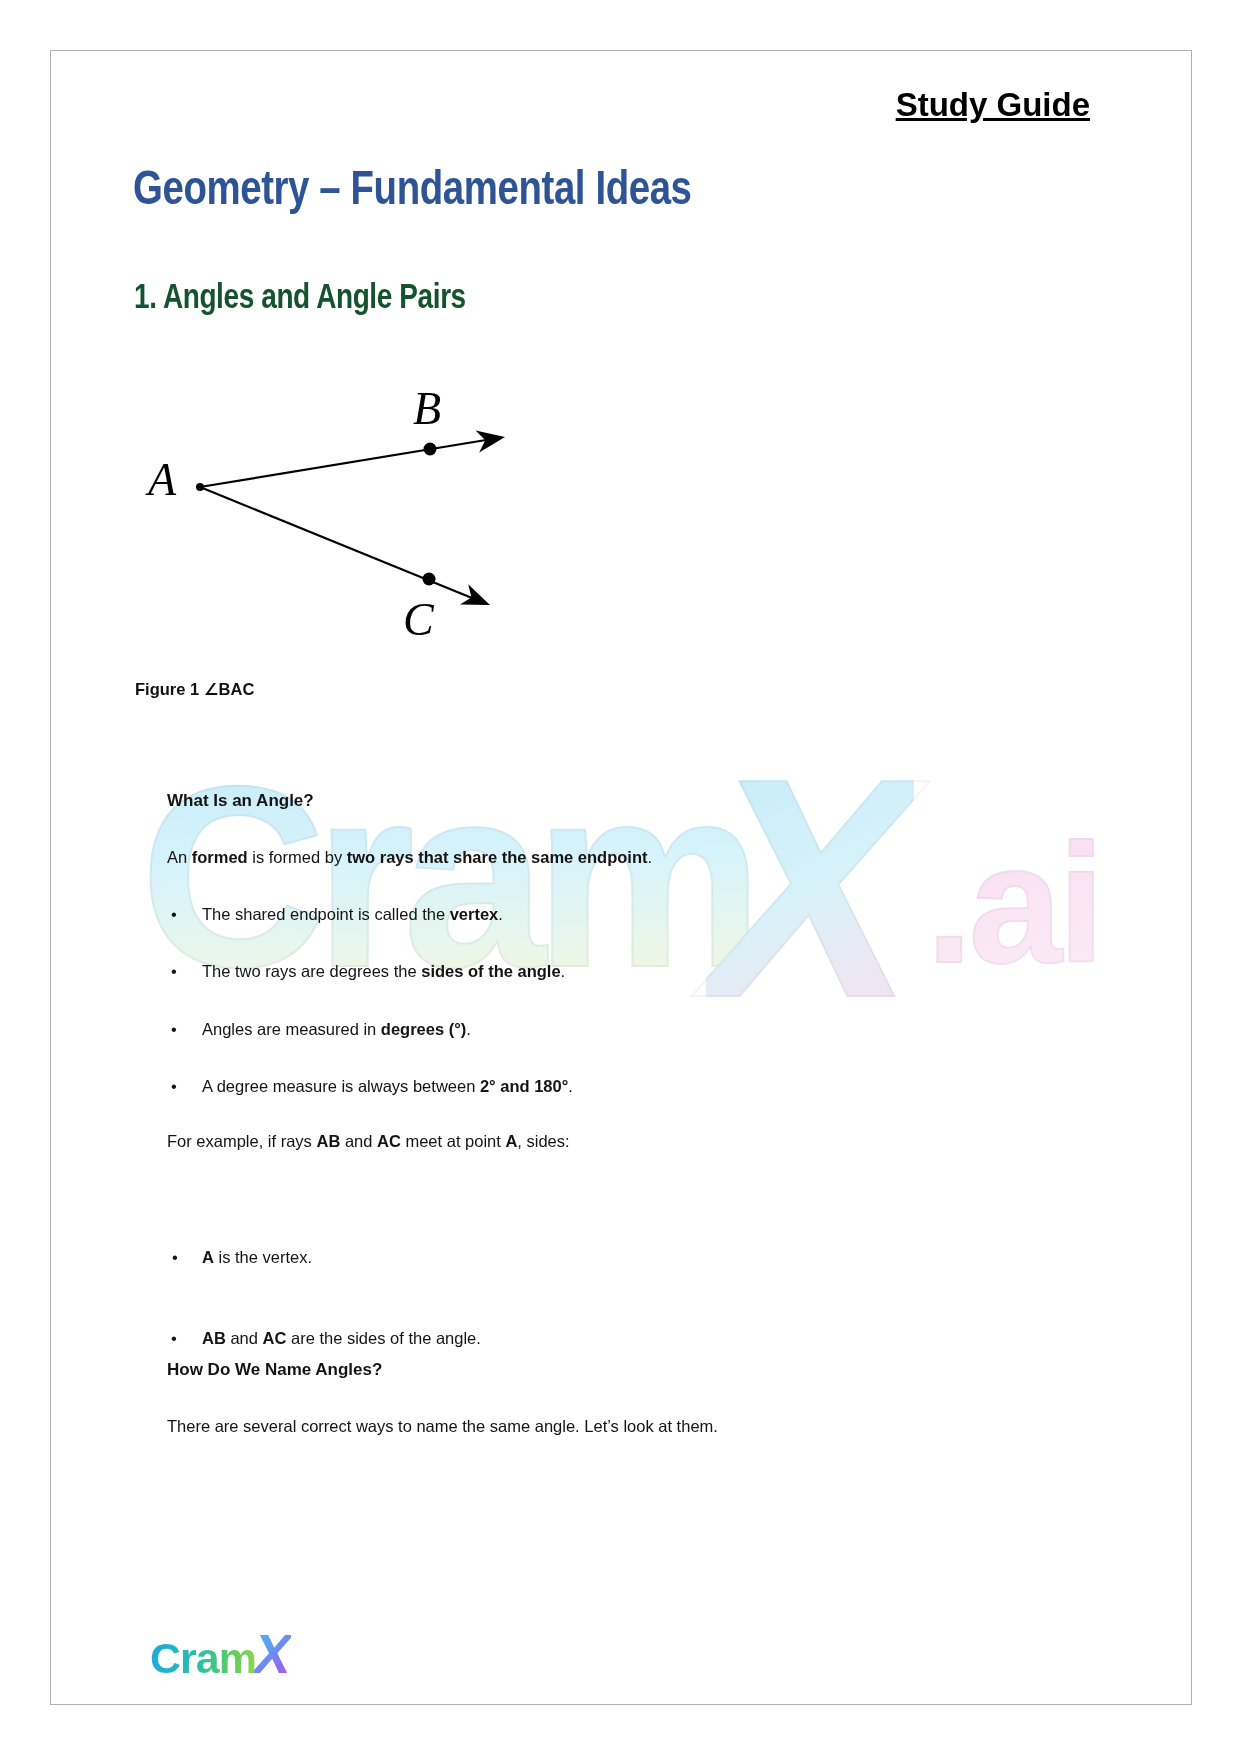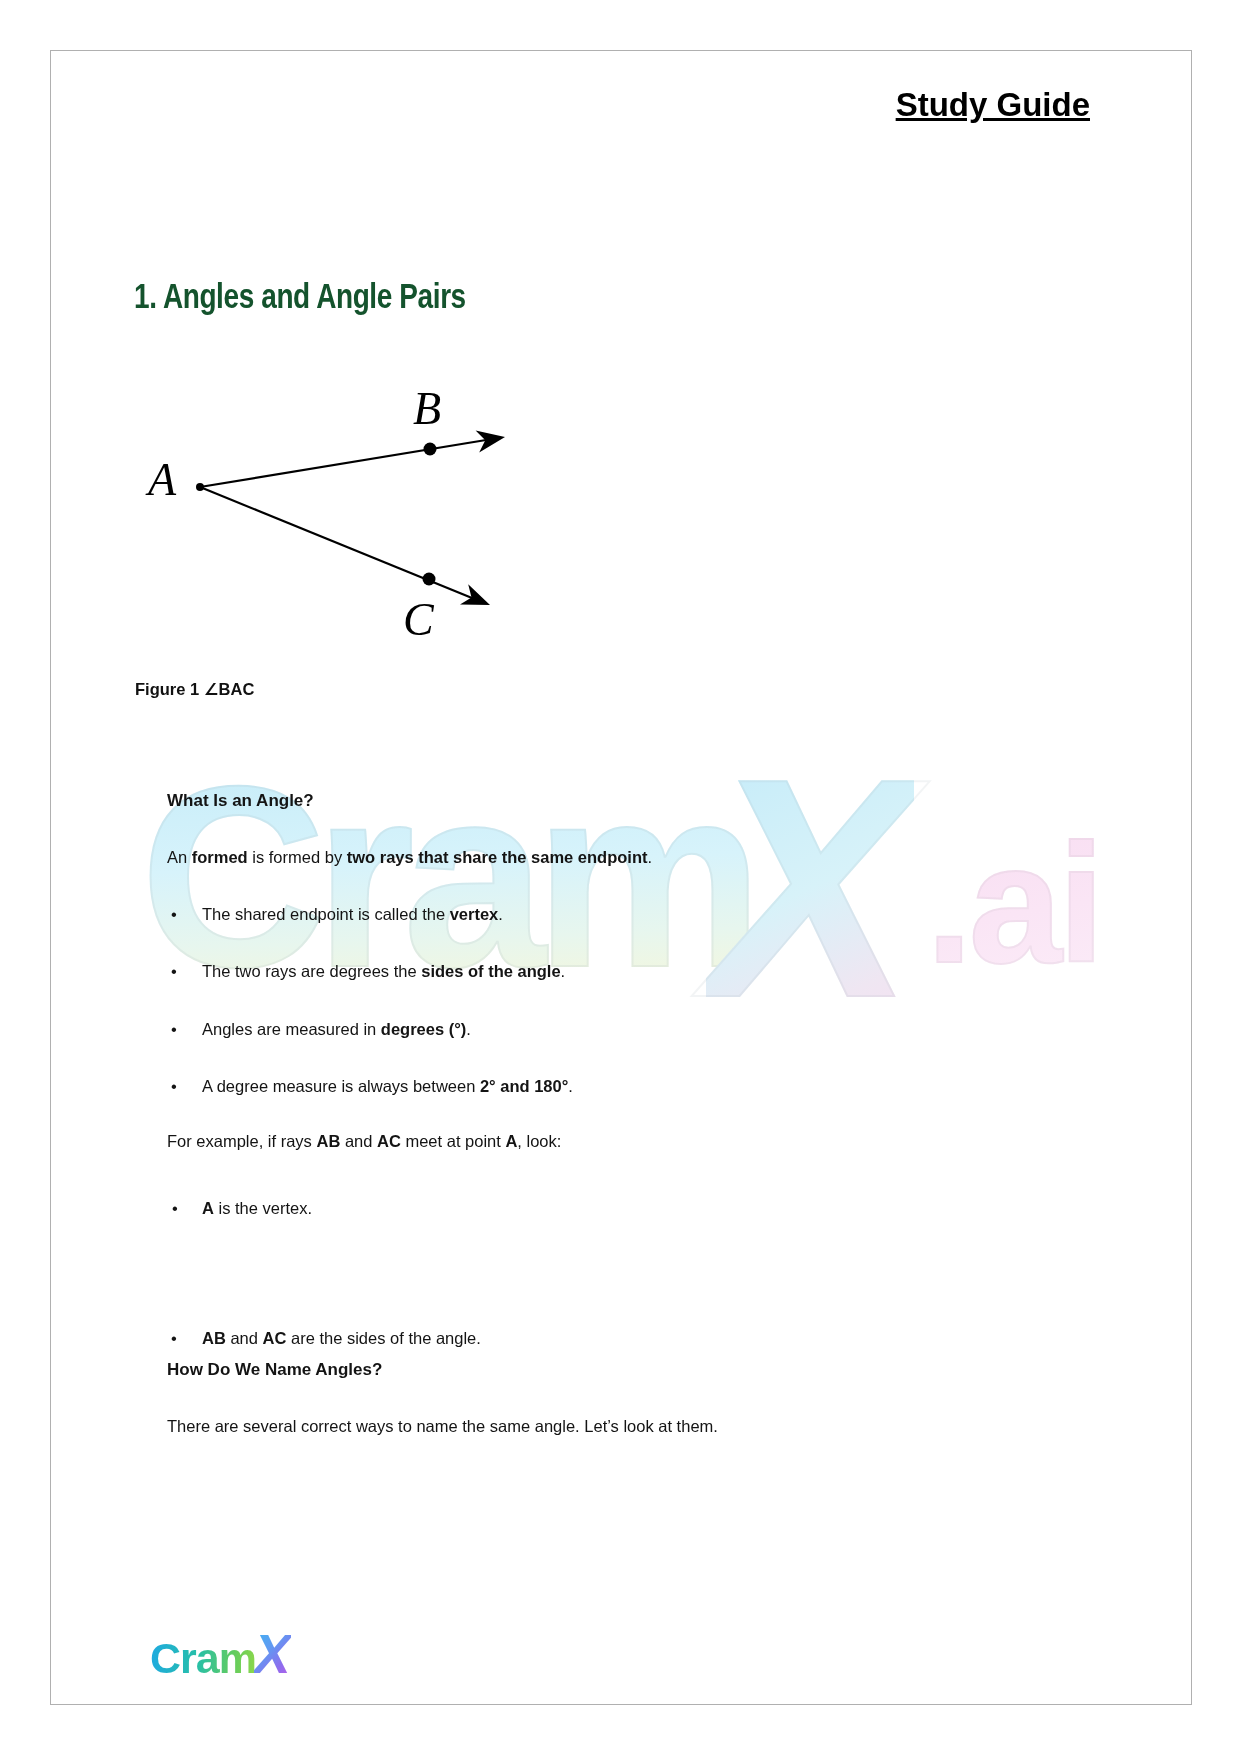"Geometry – Fundamental Ideas" div.doc-title { html: none -> <div><span>Geometry – Fundamental Ideas</span></div> }
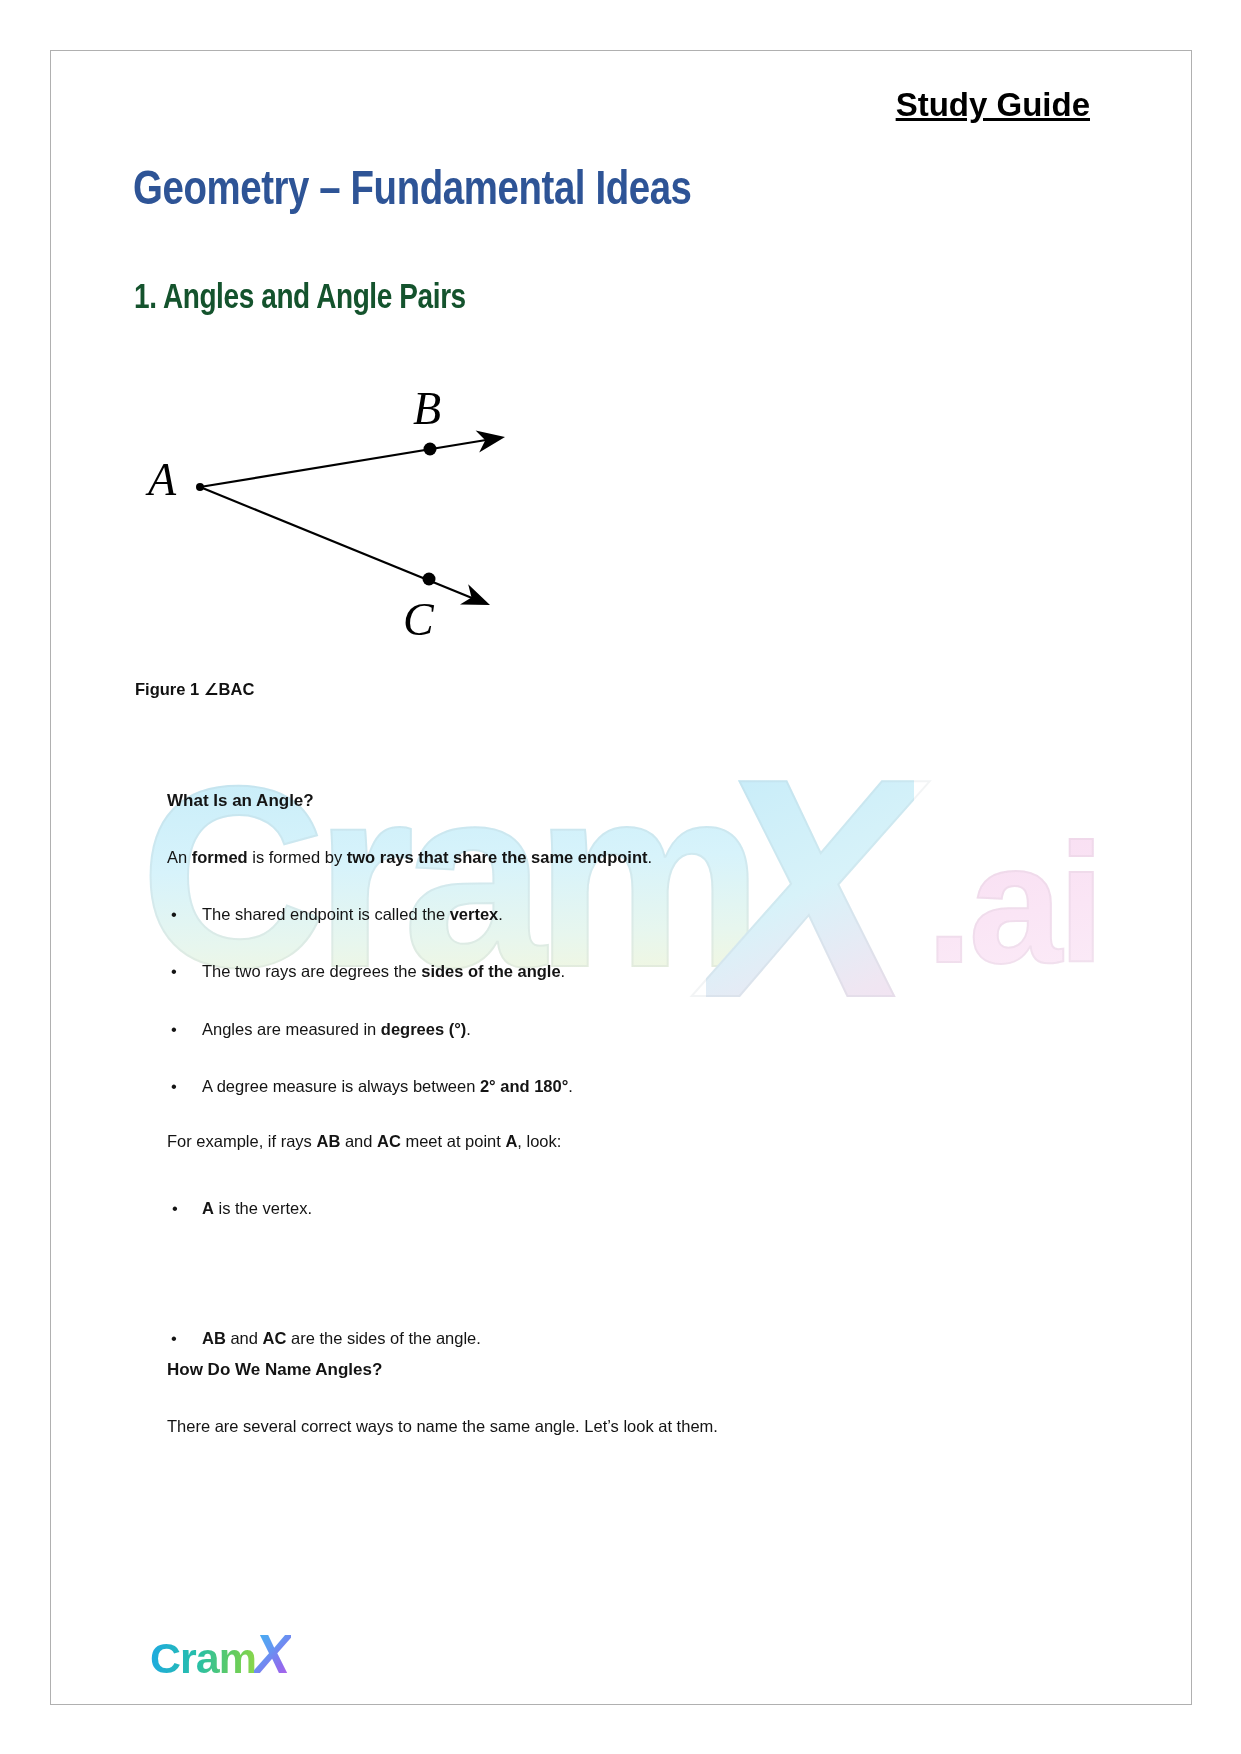", look:" span { text: look -> sides }
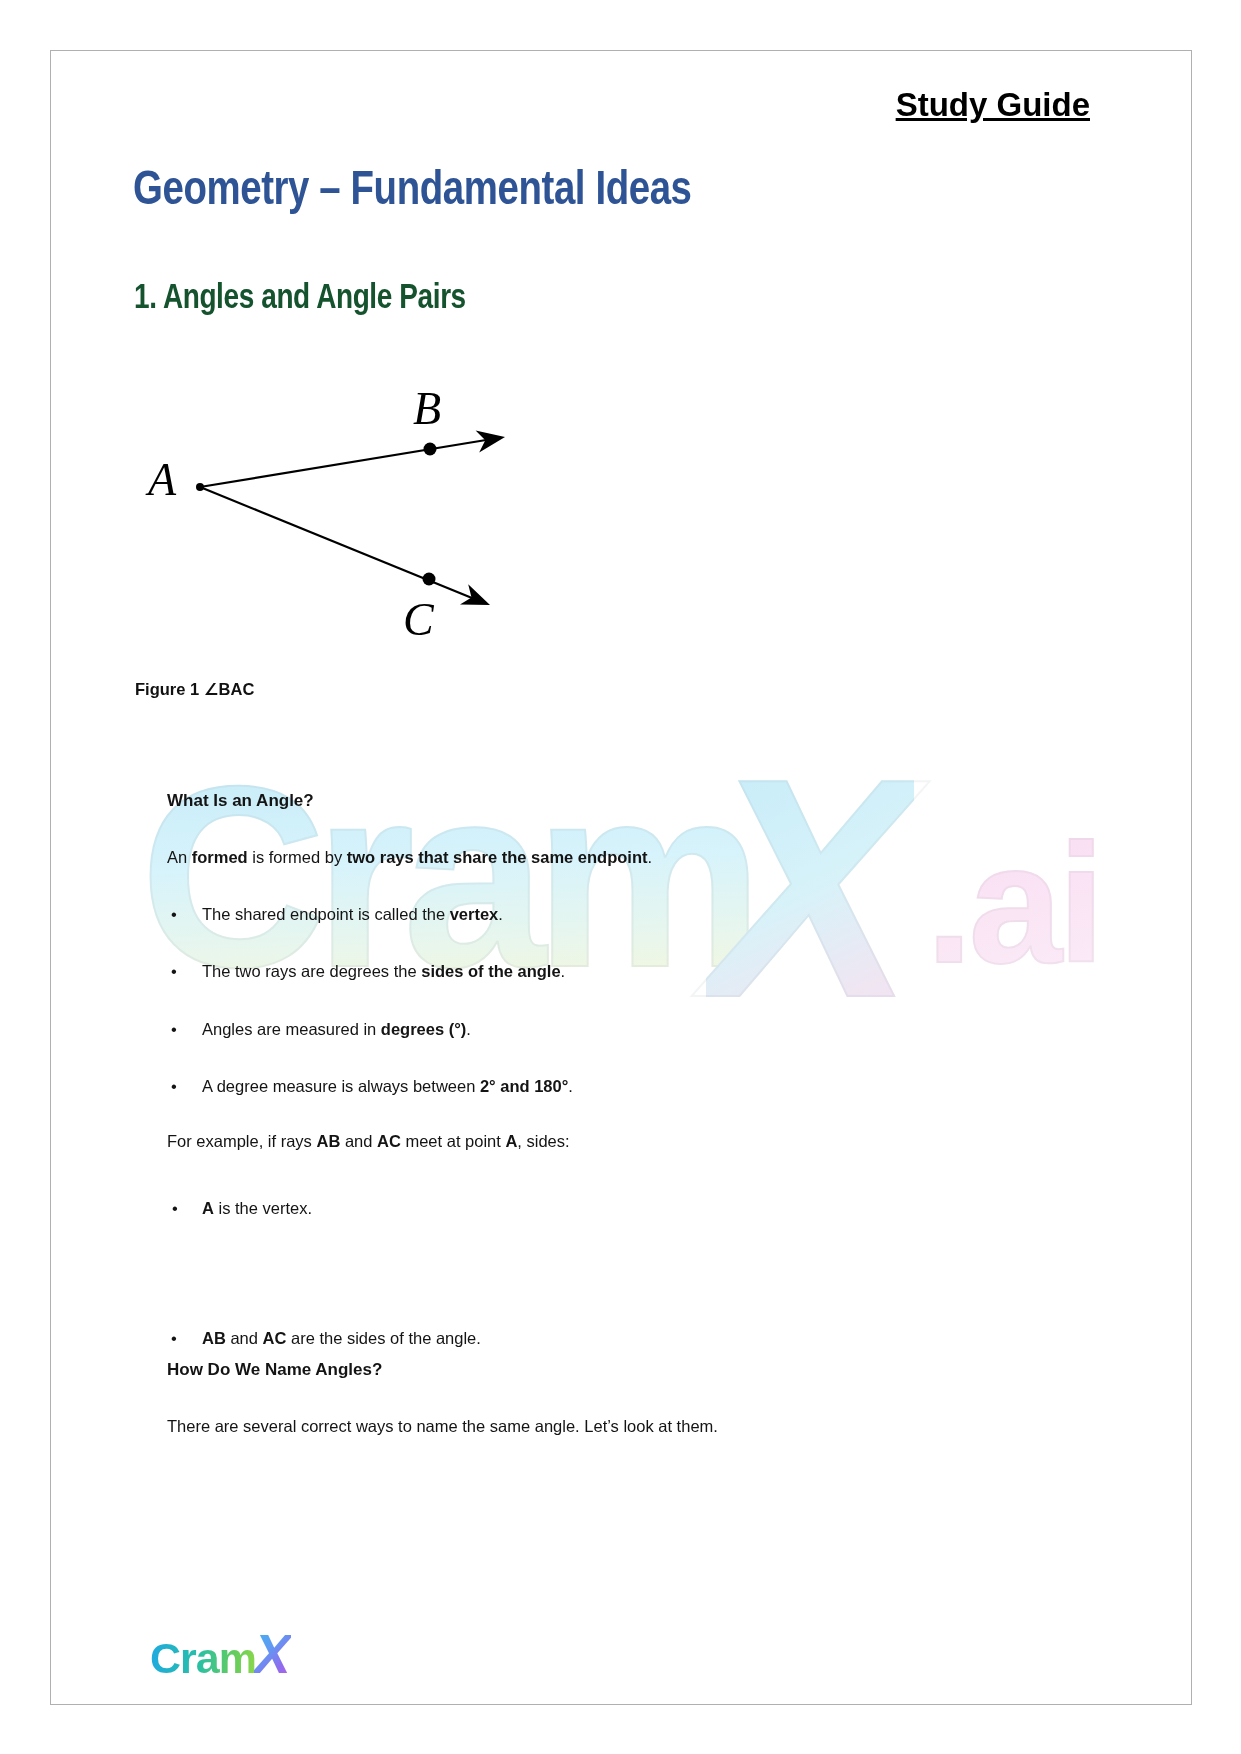"• A is the vertex." div.bullet { top: 1199px -> 1248px }
